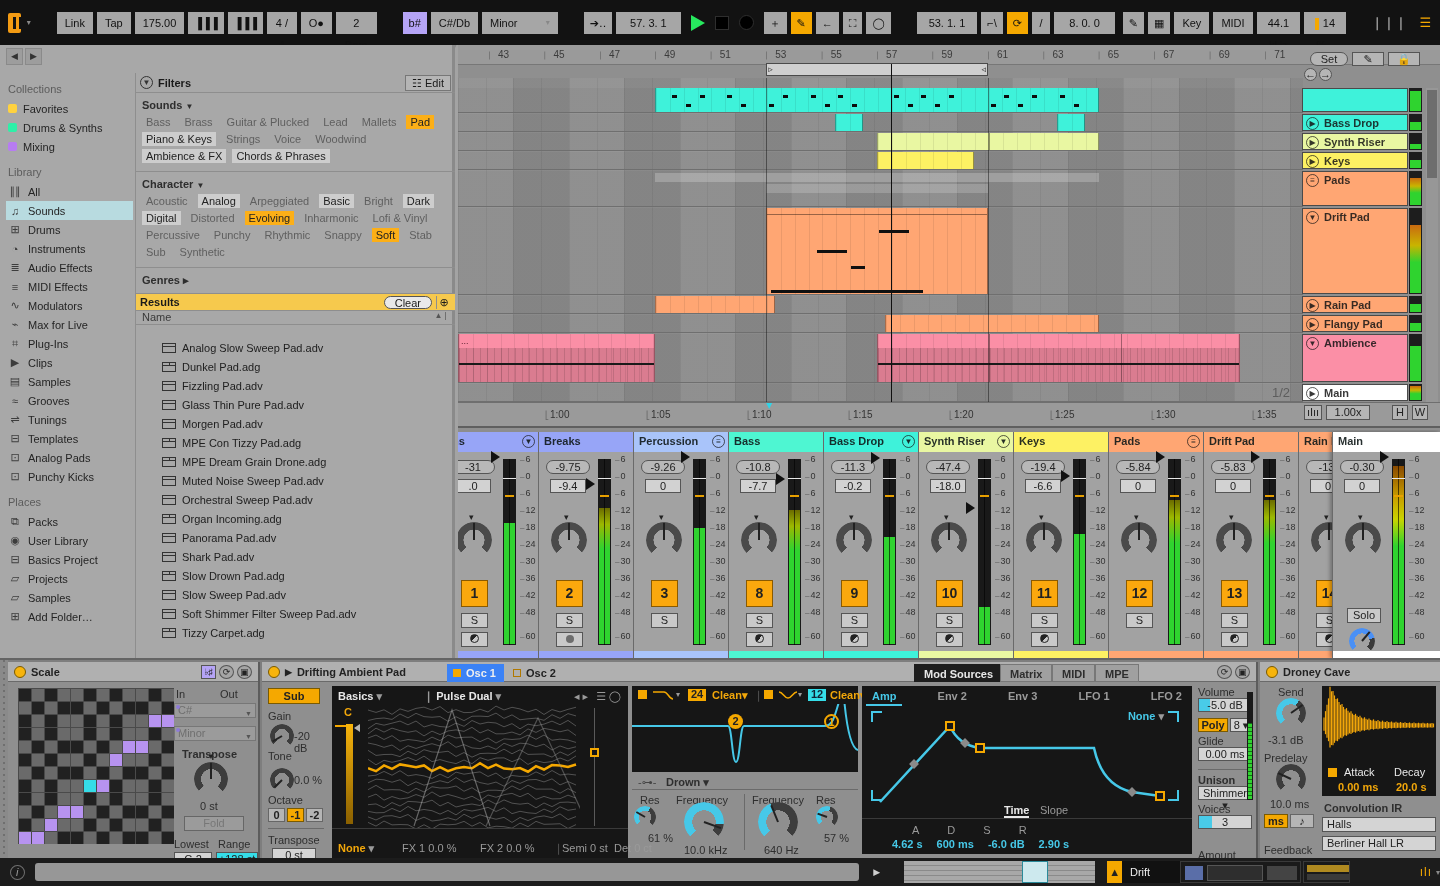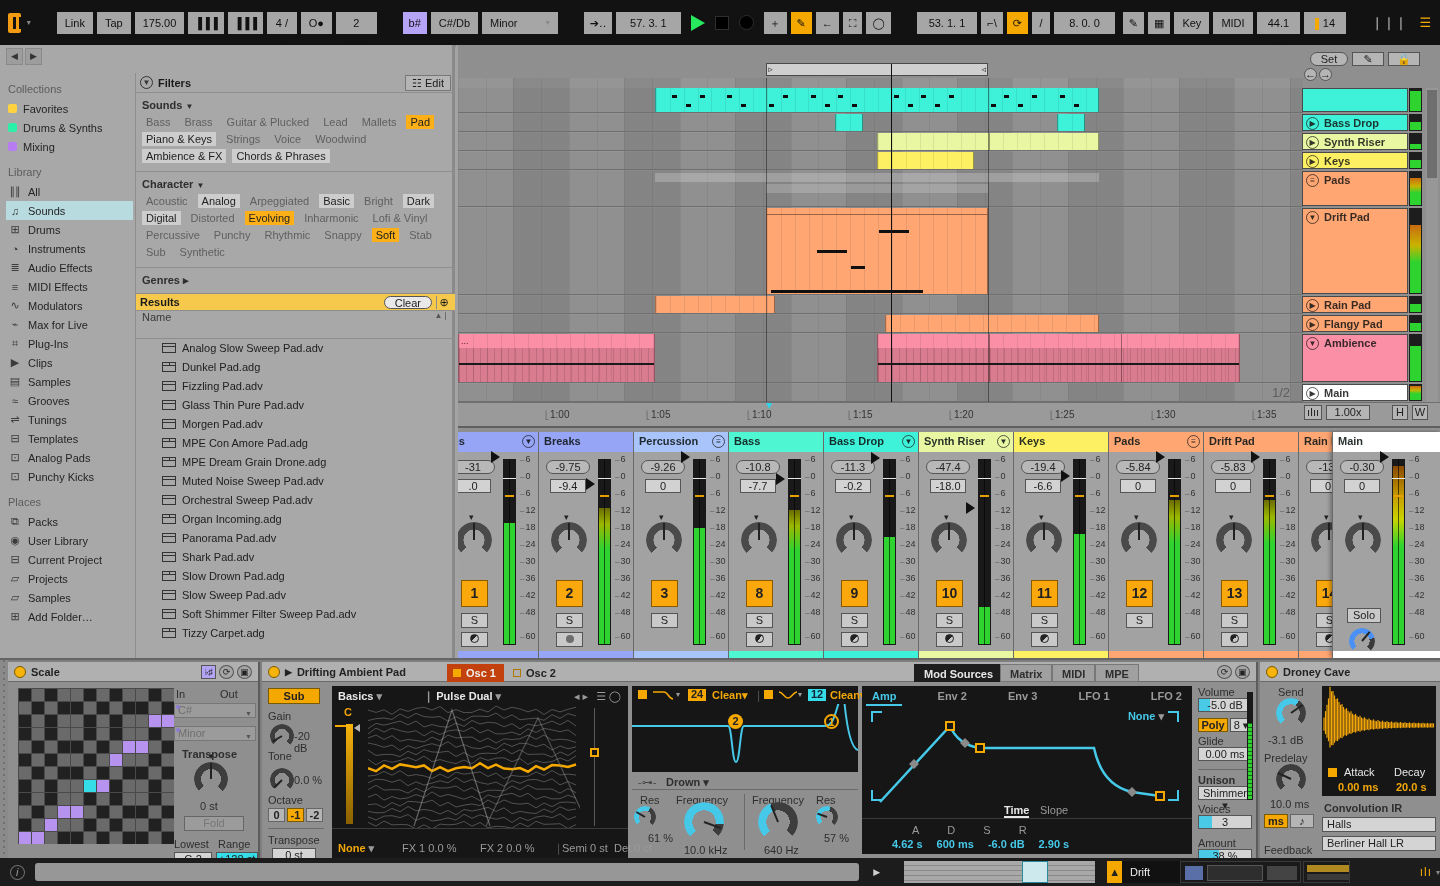"43" div { html: none -> <div> <div>43</div> <div>45</div> <div>47</div> <div>49</div> <div>51</div> <div>53</div> <div>55</div> <div>57</div> <div>59</div> <div>61</div> <div>63</div> <div>65</div> <div>67</div> <div>69</div> <div>71</div> </div> }
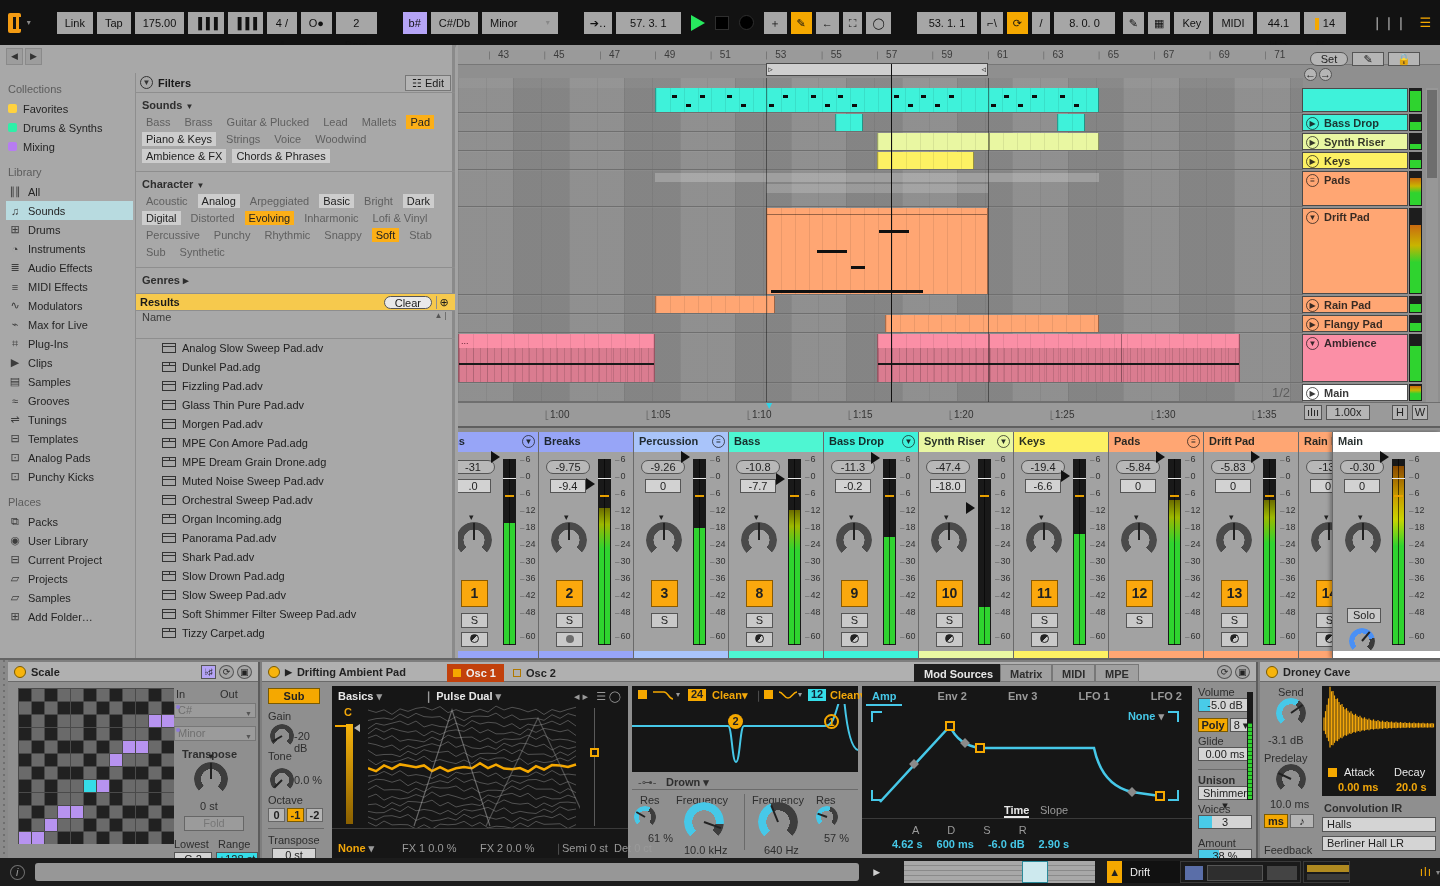"Name" #name-row { height: 28px -> 14px }
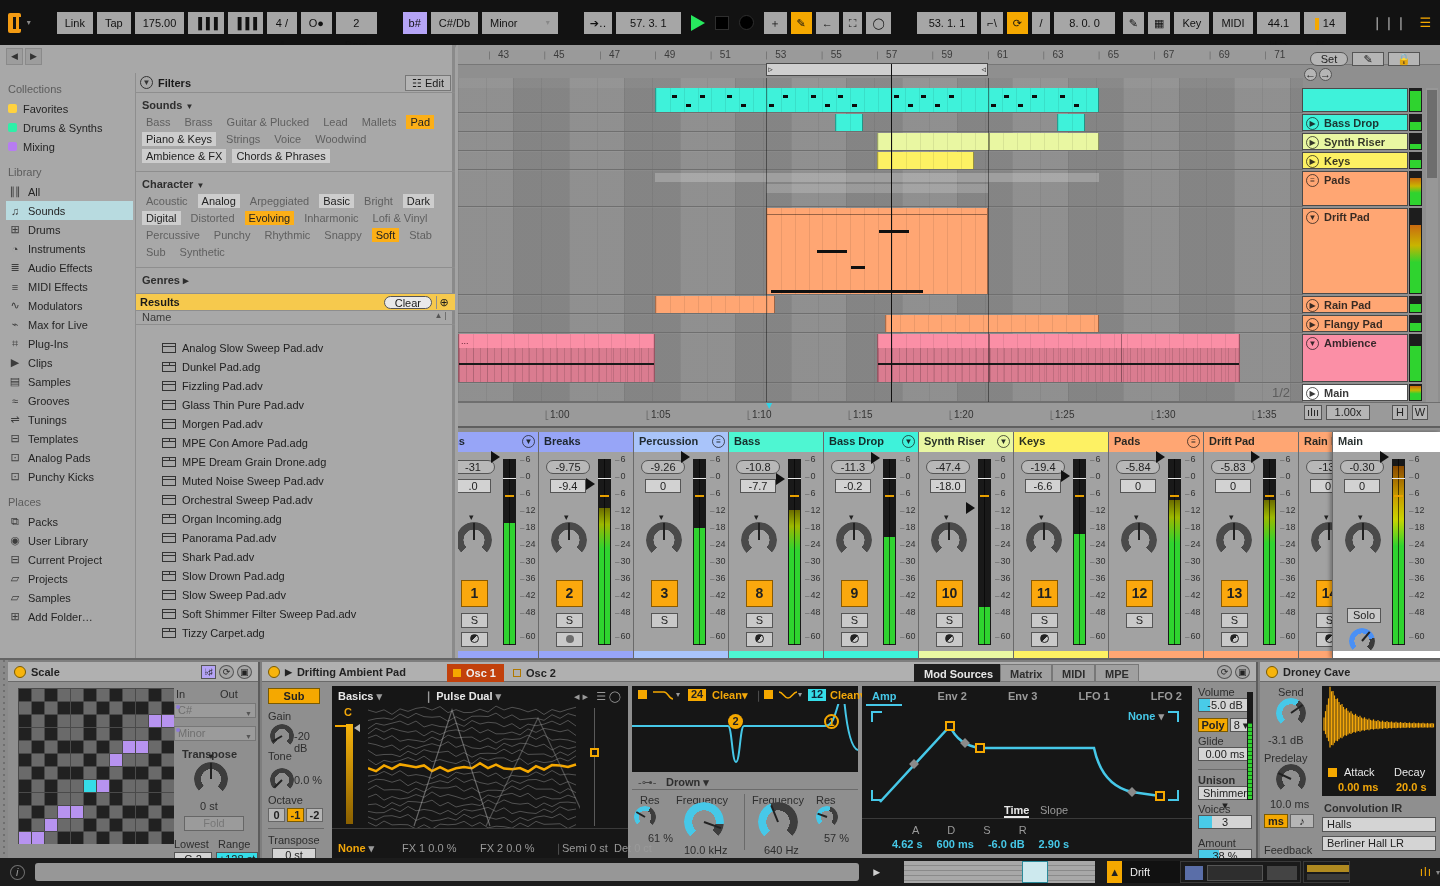"MPE Con Amore Pad.adg" div { text: Amore -> Tizzy }
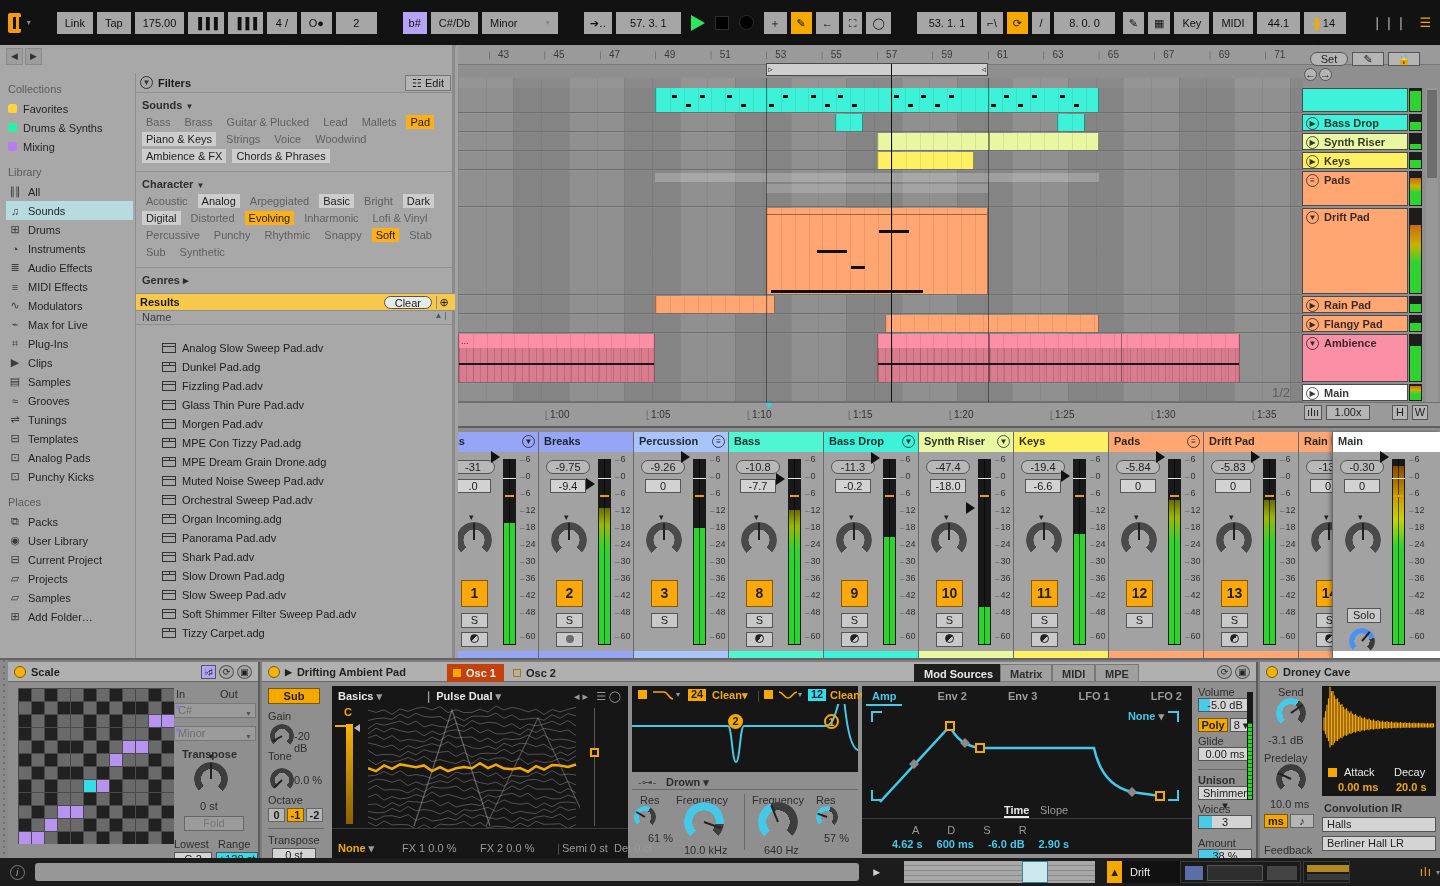"Current Project" div { text: Current -> Basics }
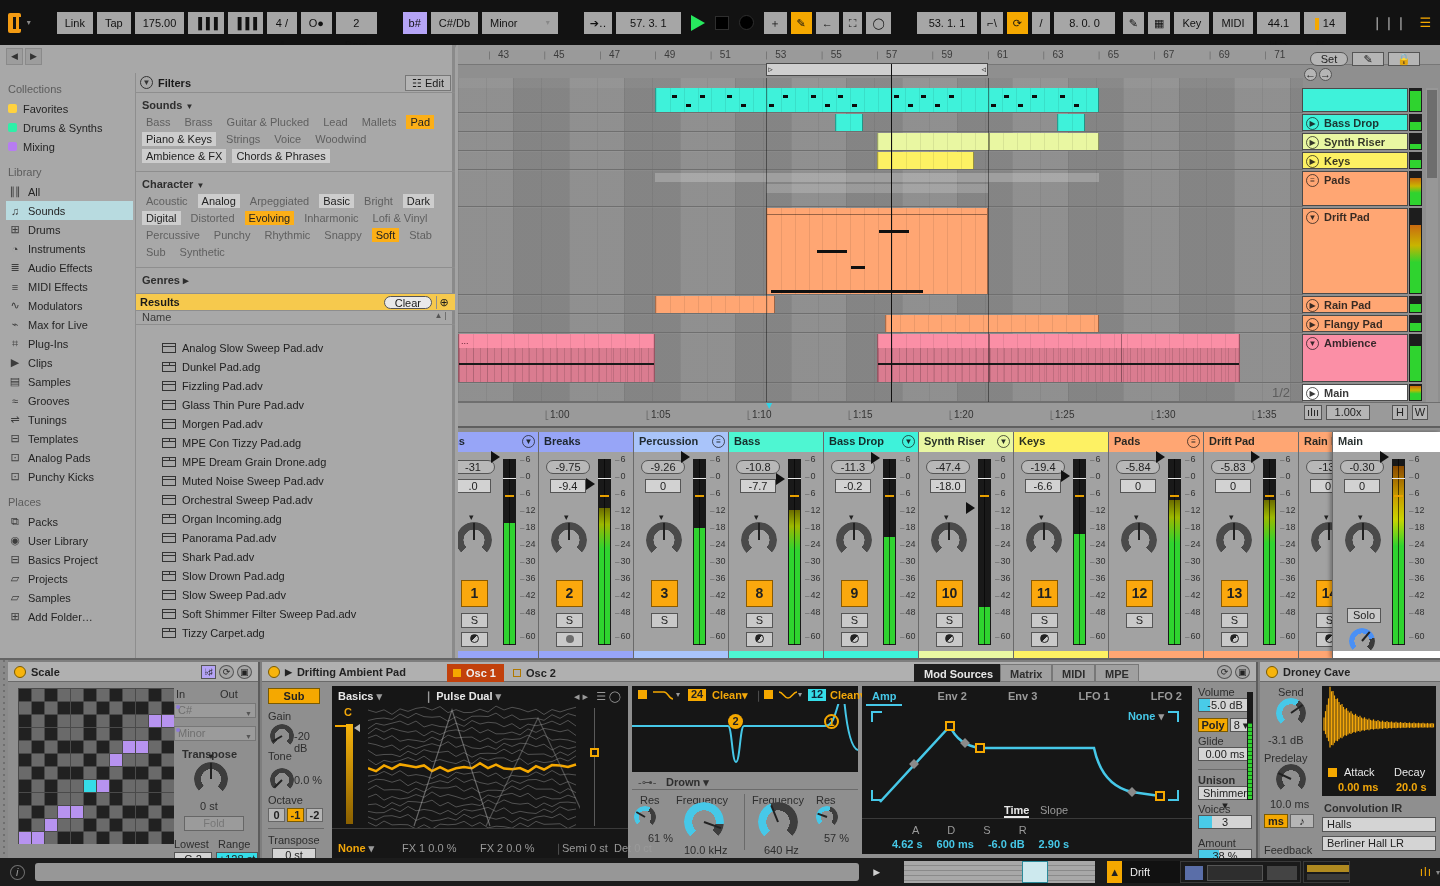"Osc 1" div.osctab { background: #c2410c -> #3b82f6 }
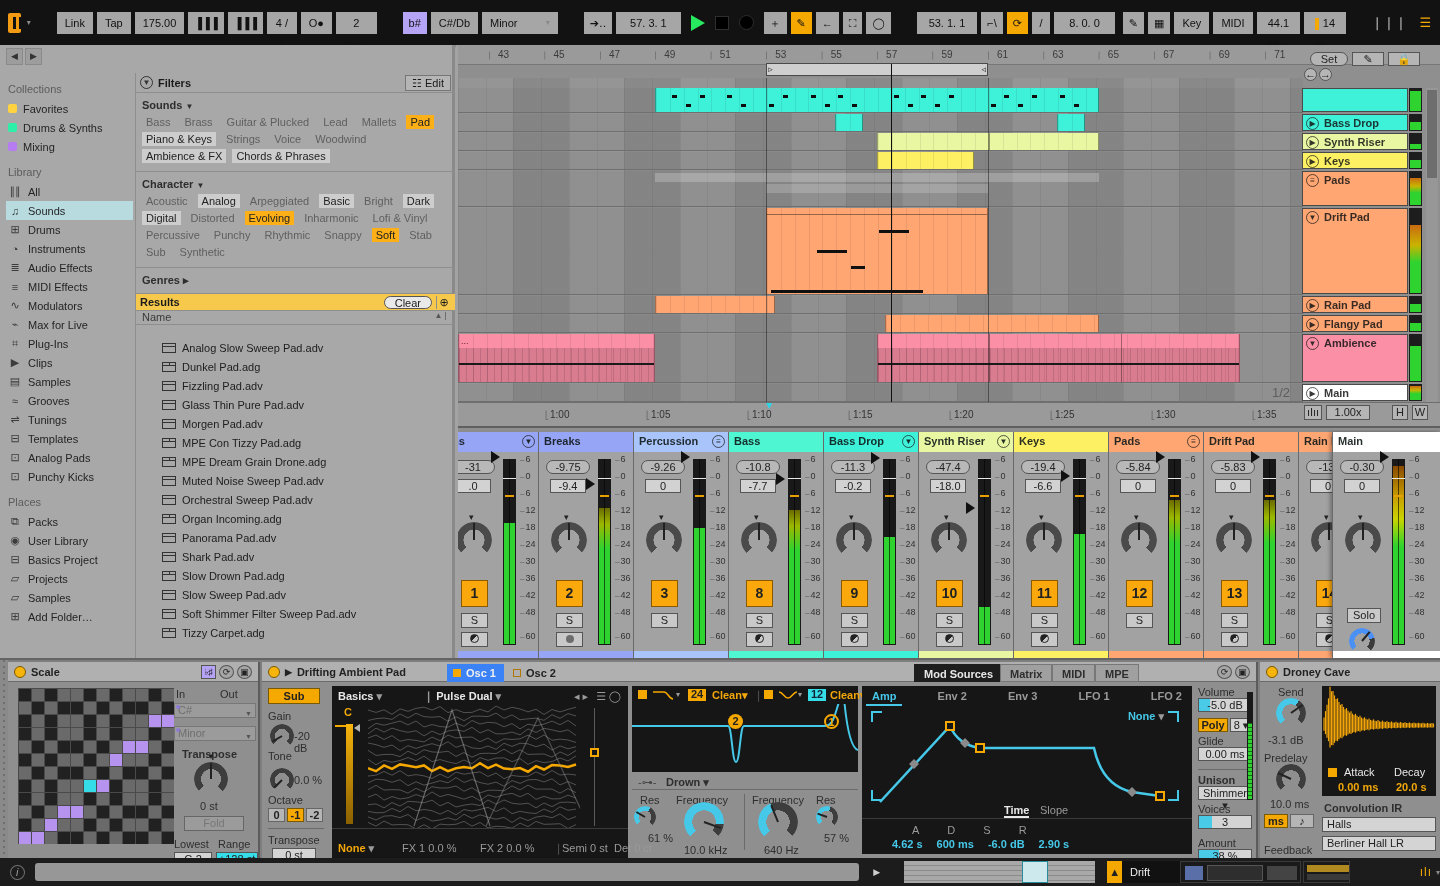"Amount" div.dlabel { margin-top: 8px -> 20px }
